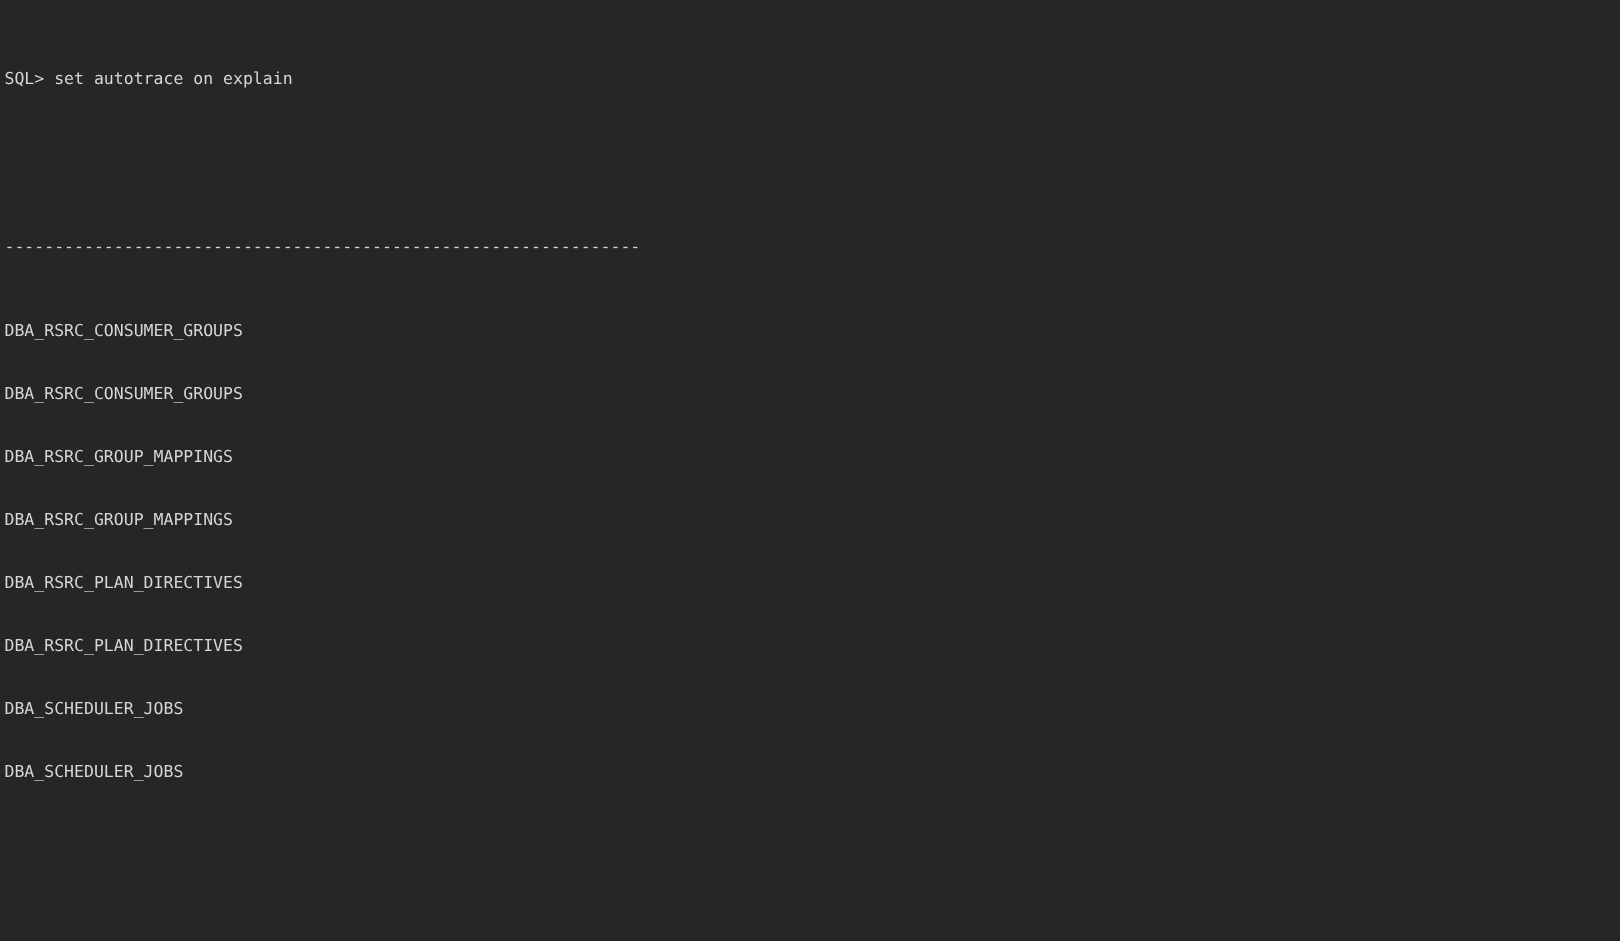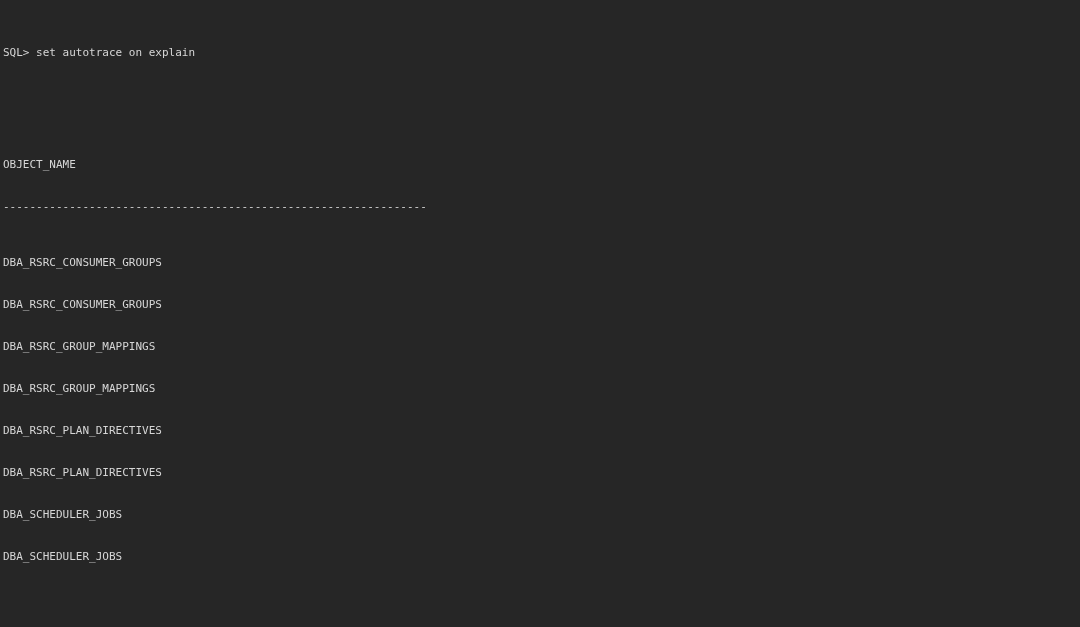"OBJECT_NAME" div.line { html: <div>OBJECT_NAME</div> -> none }
